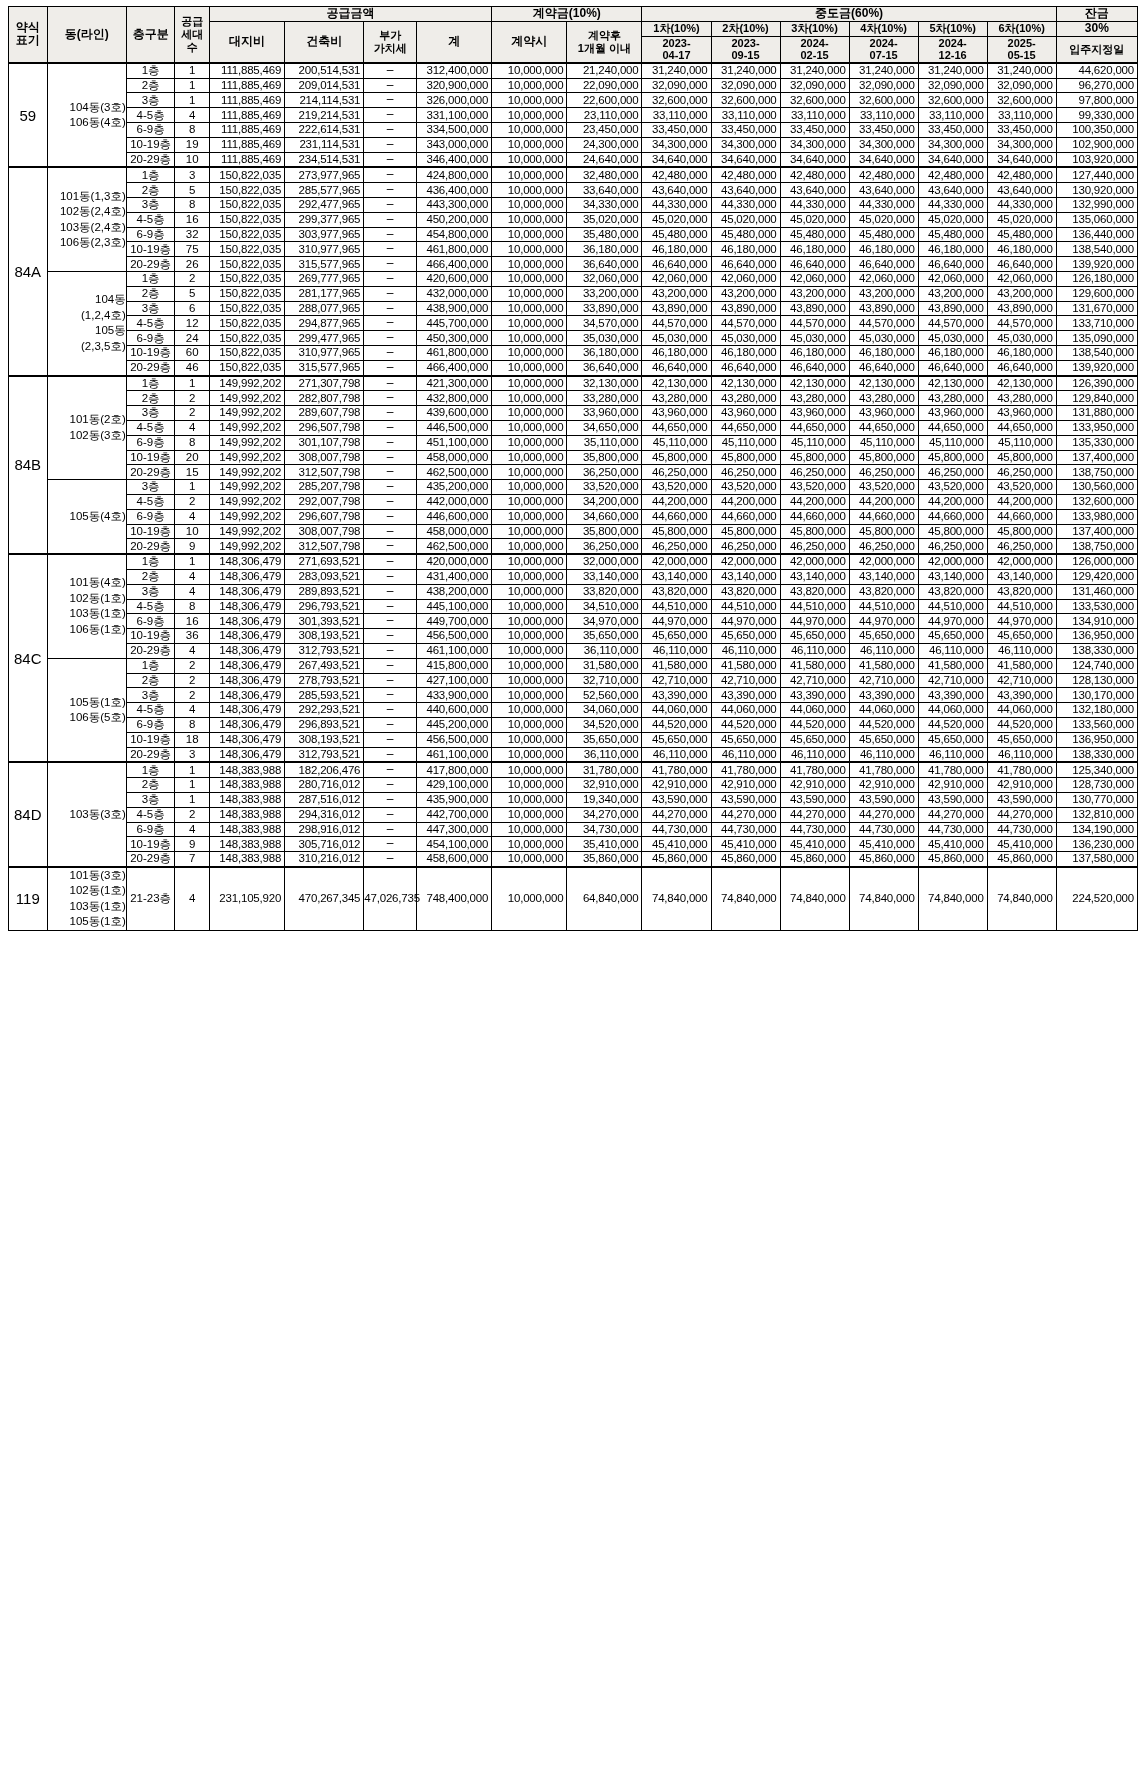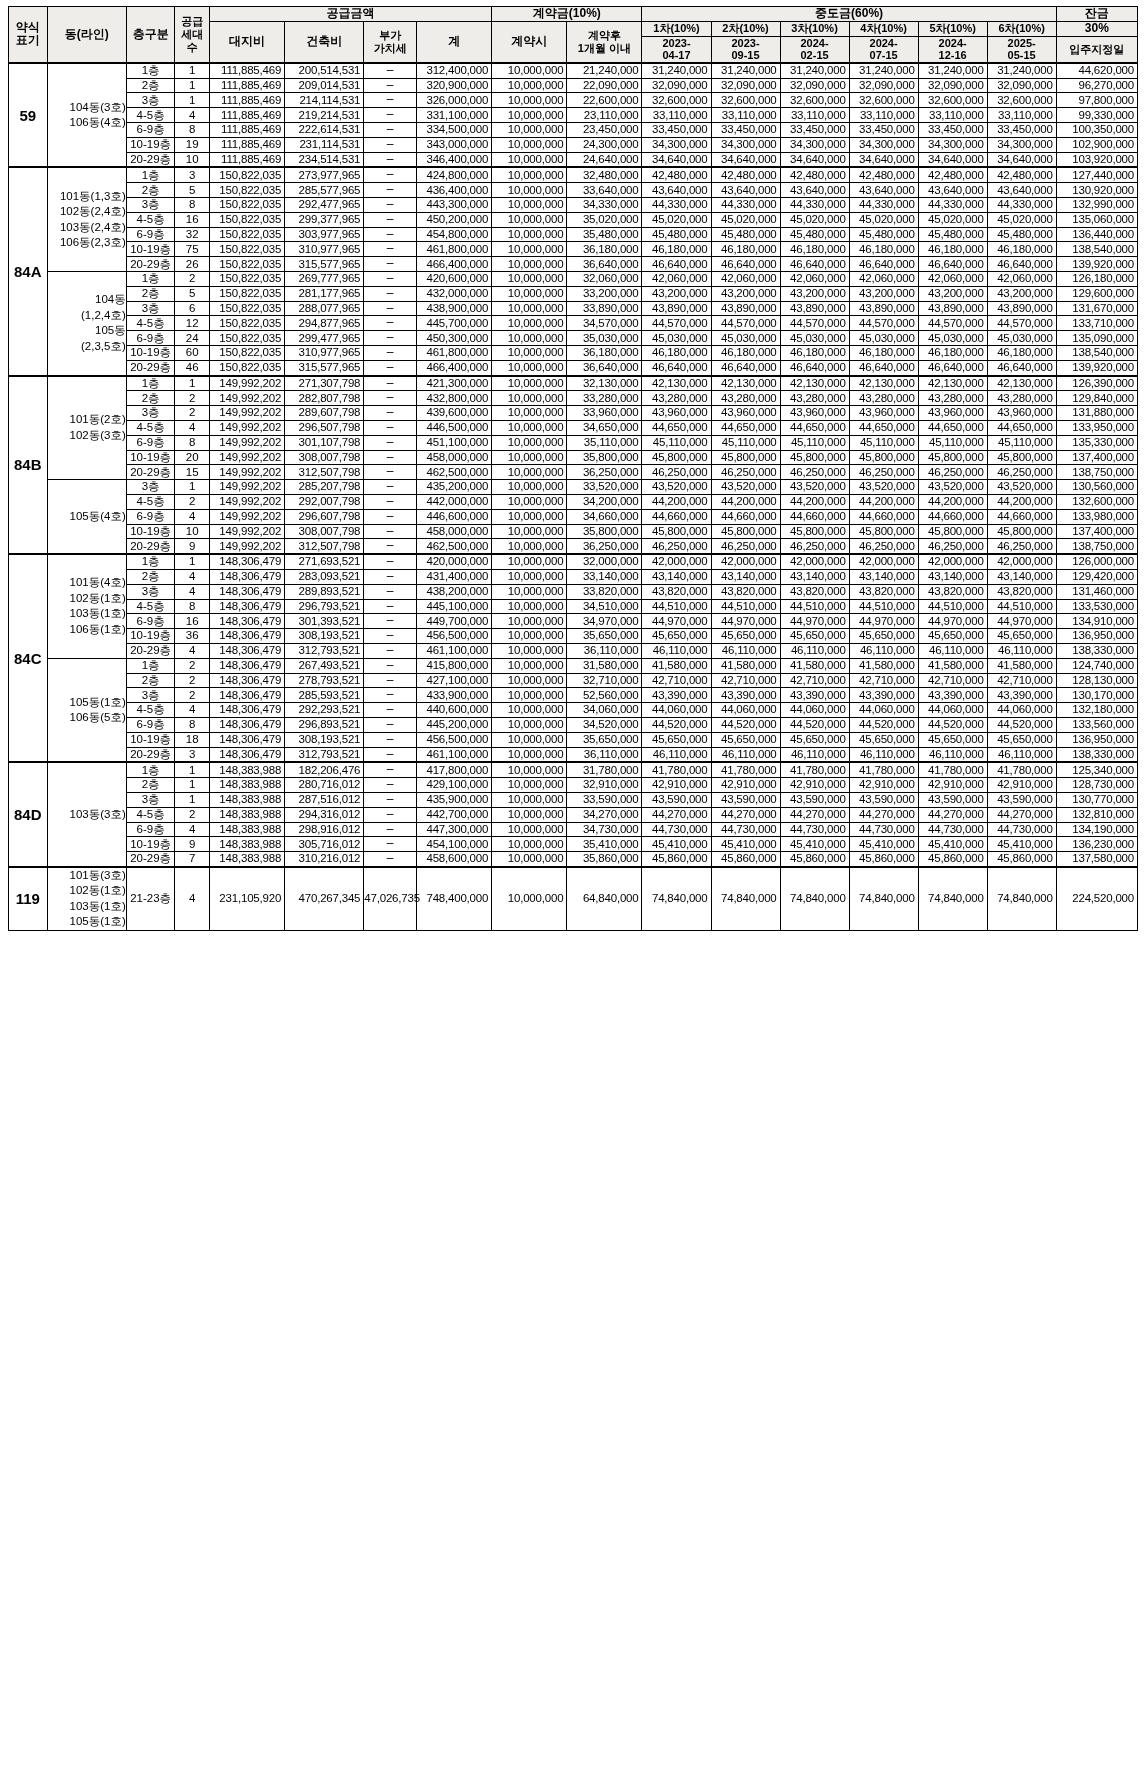"59" .grp { font-weight: bold -> normal }
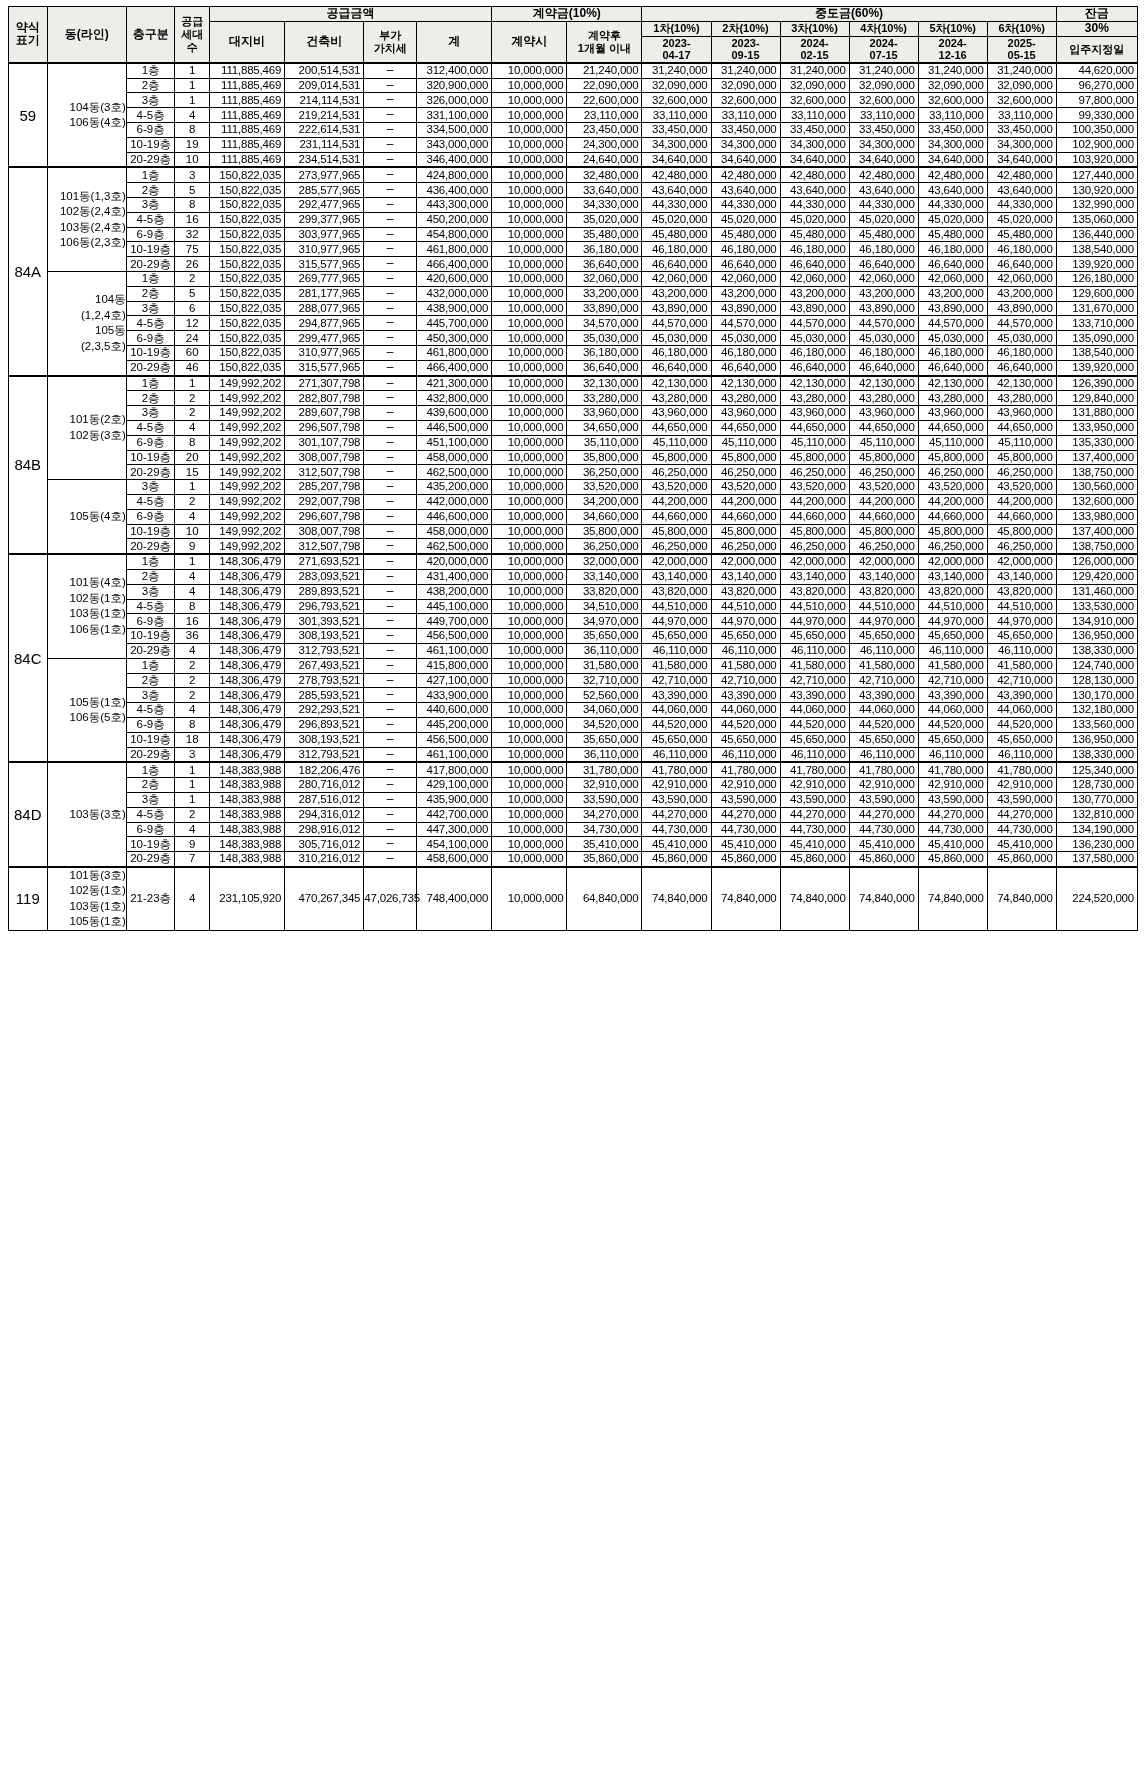"33,590,000" td.num { text: 33,590,000 -> 19,340,000 }
